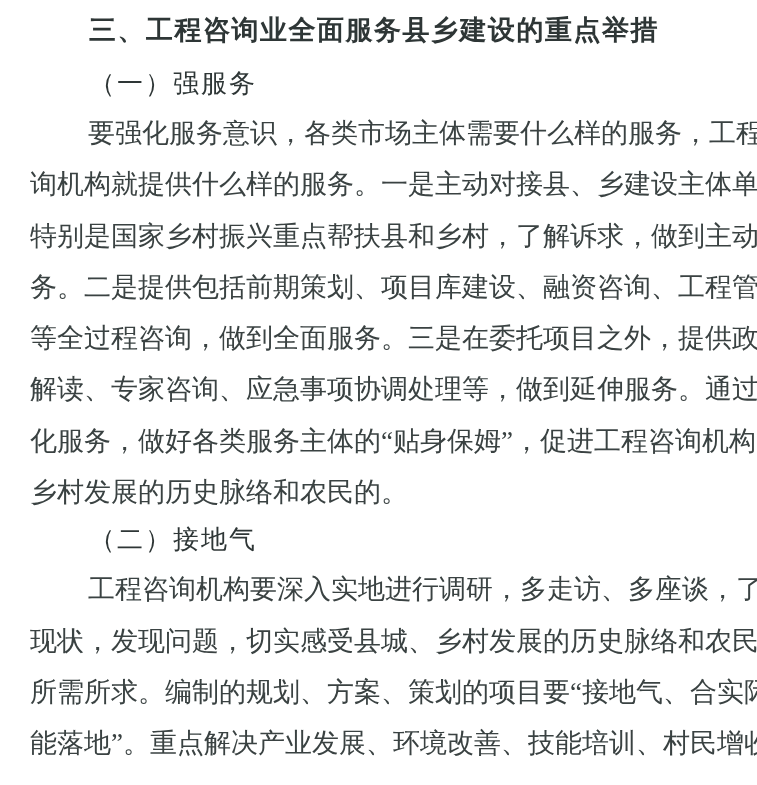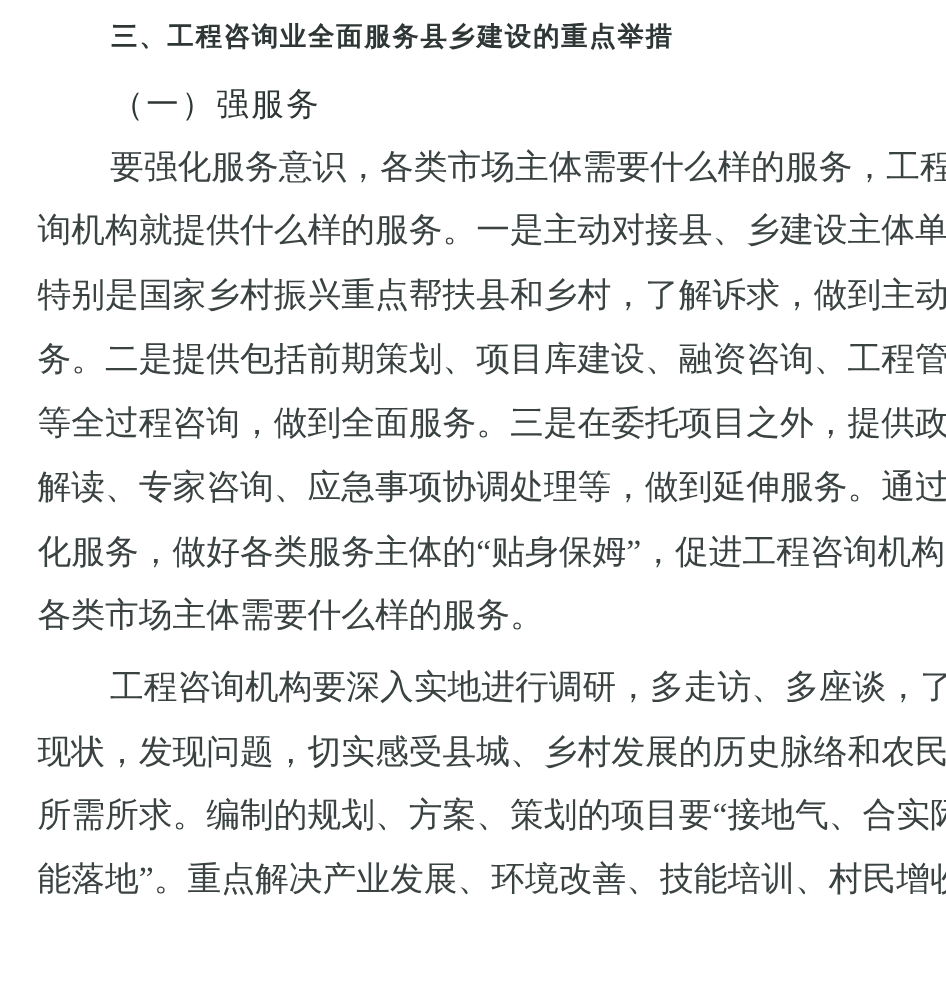"三、工程咨询业全面服务县乡建设的重点举措" .heading { font-size: 21px -> 27px }
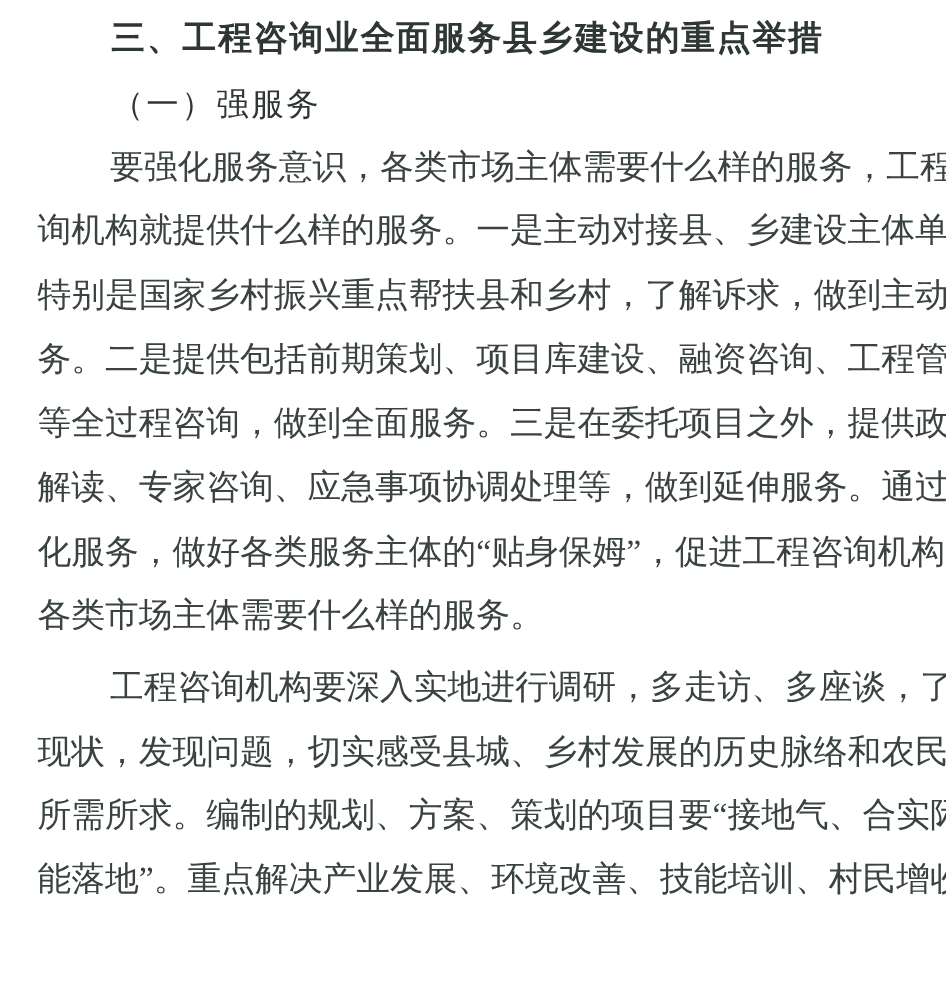"各类市场主体需要什么样的服务。" div.line { text: 各类市场主体需要什么样的服务 -> 乡村发展的历史脉络和农民的 }
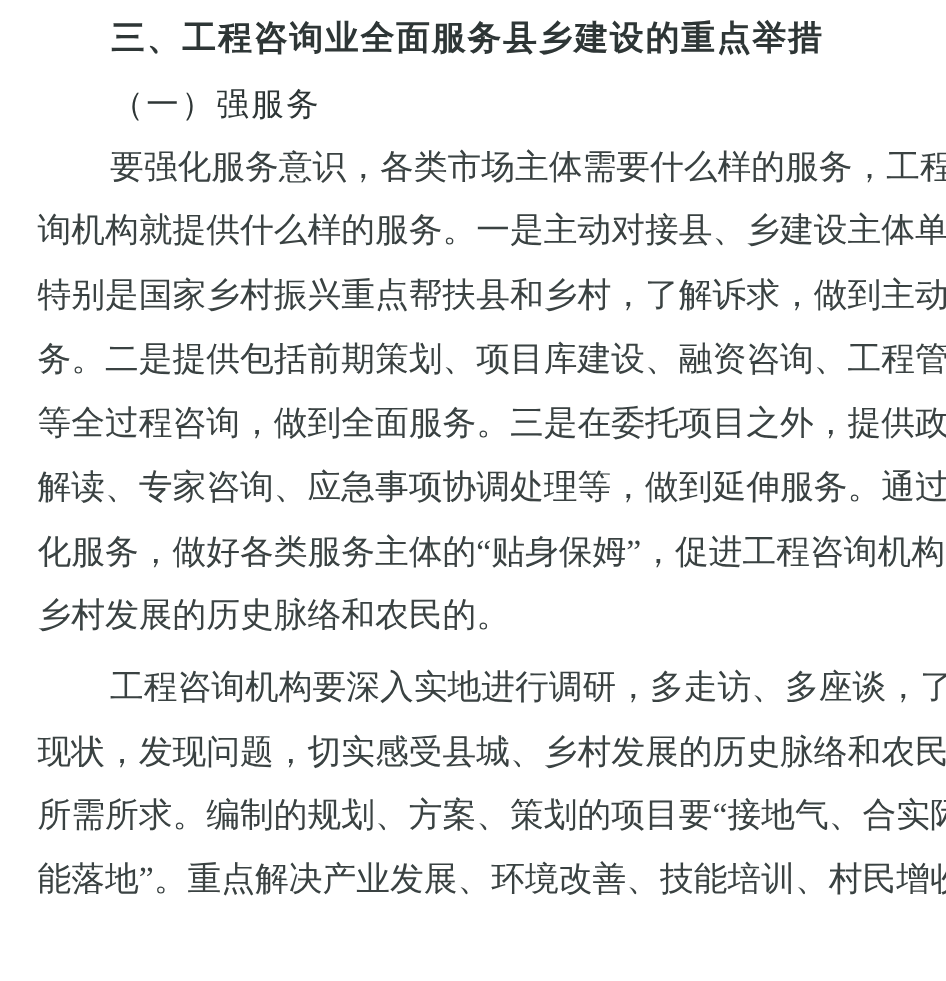"（二）接地气" div.subheading { html: none -> <div>（二）接地气</div> }
